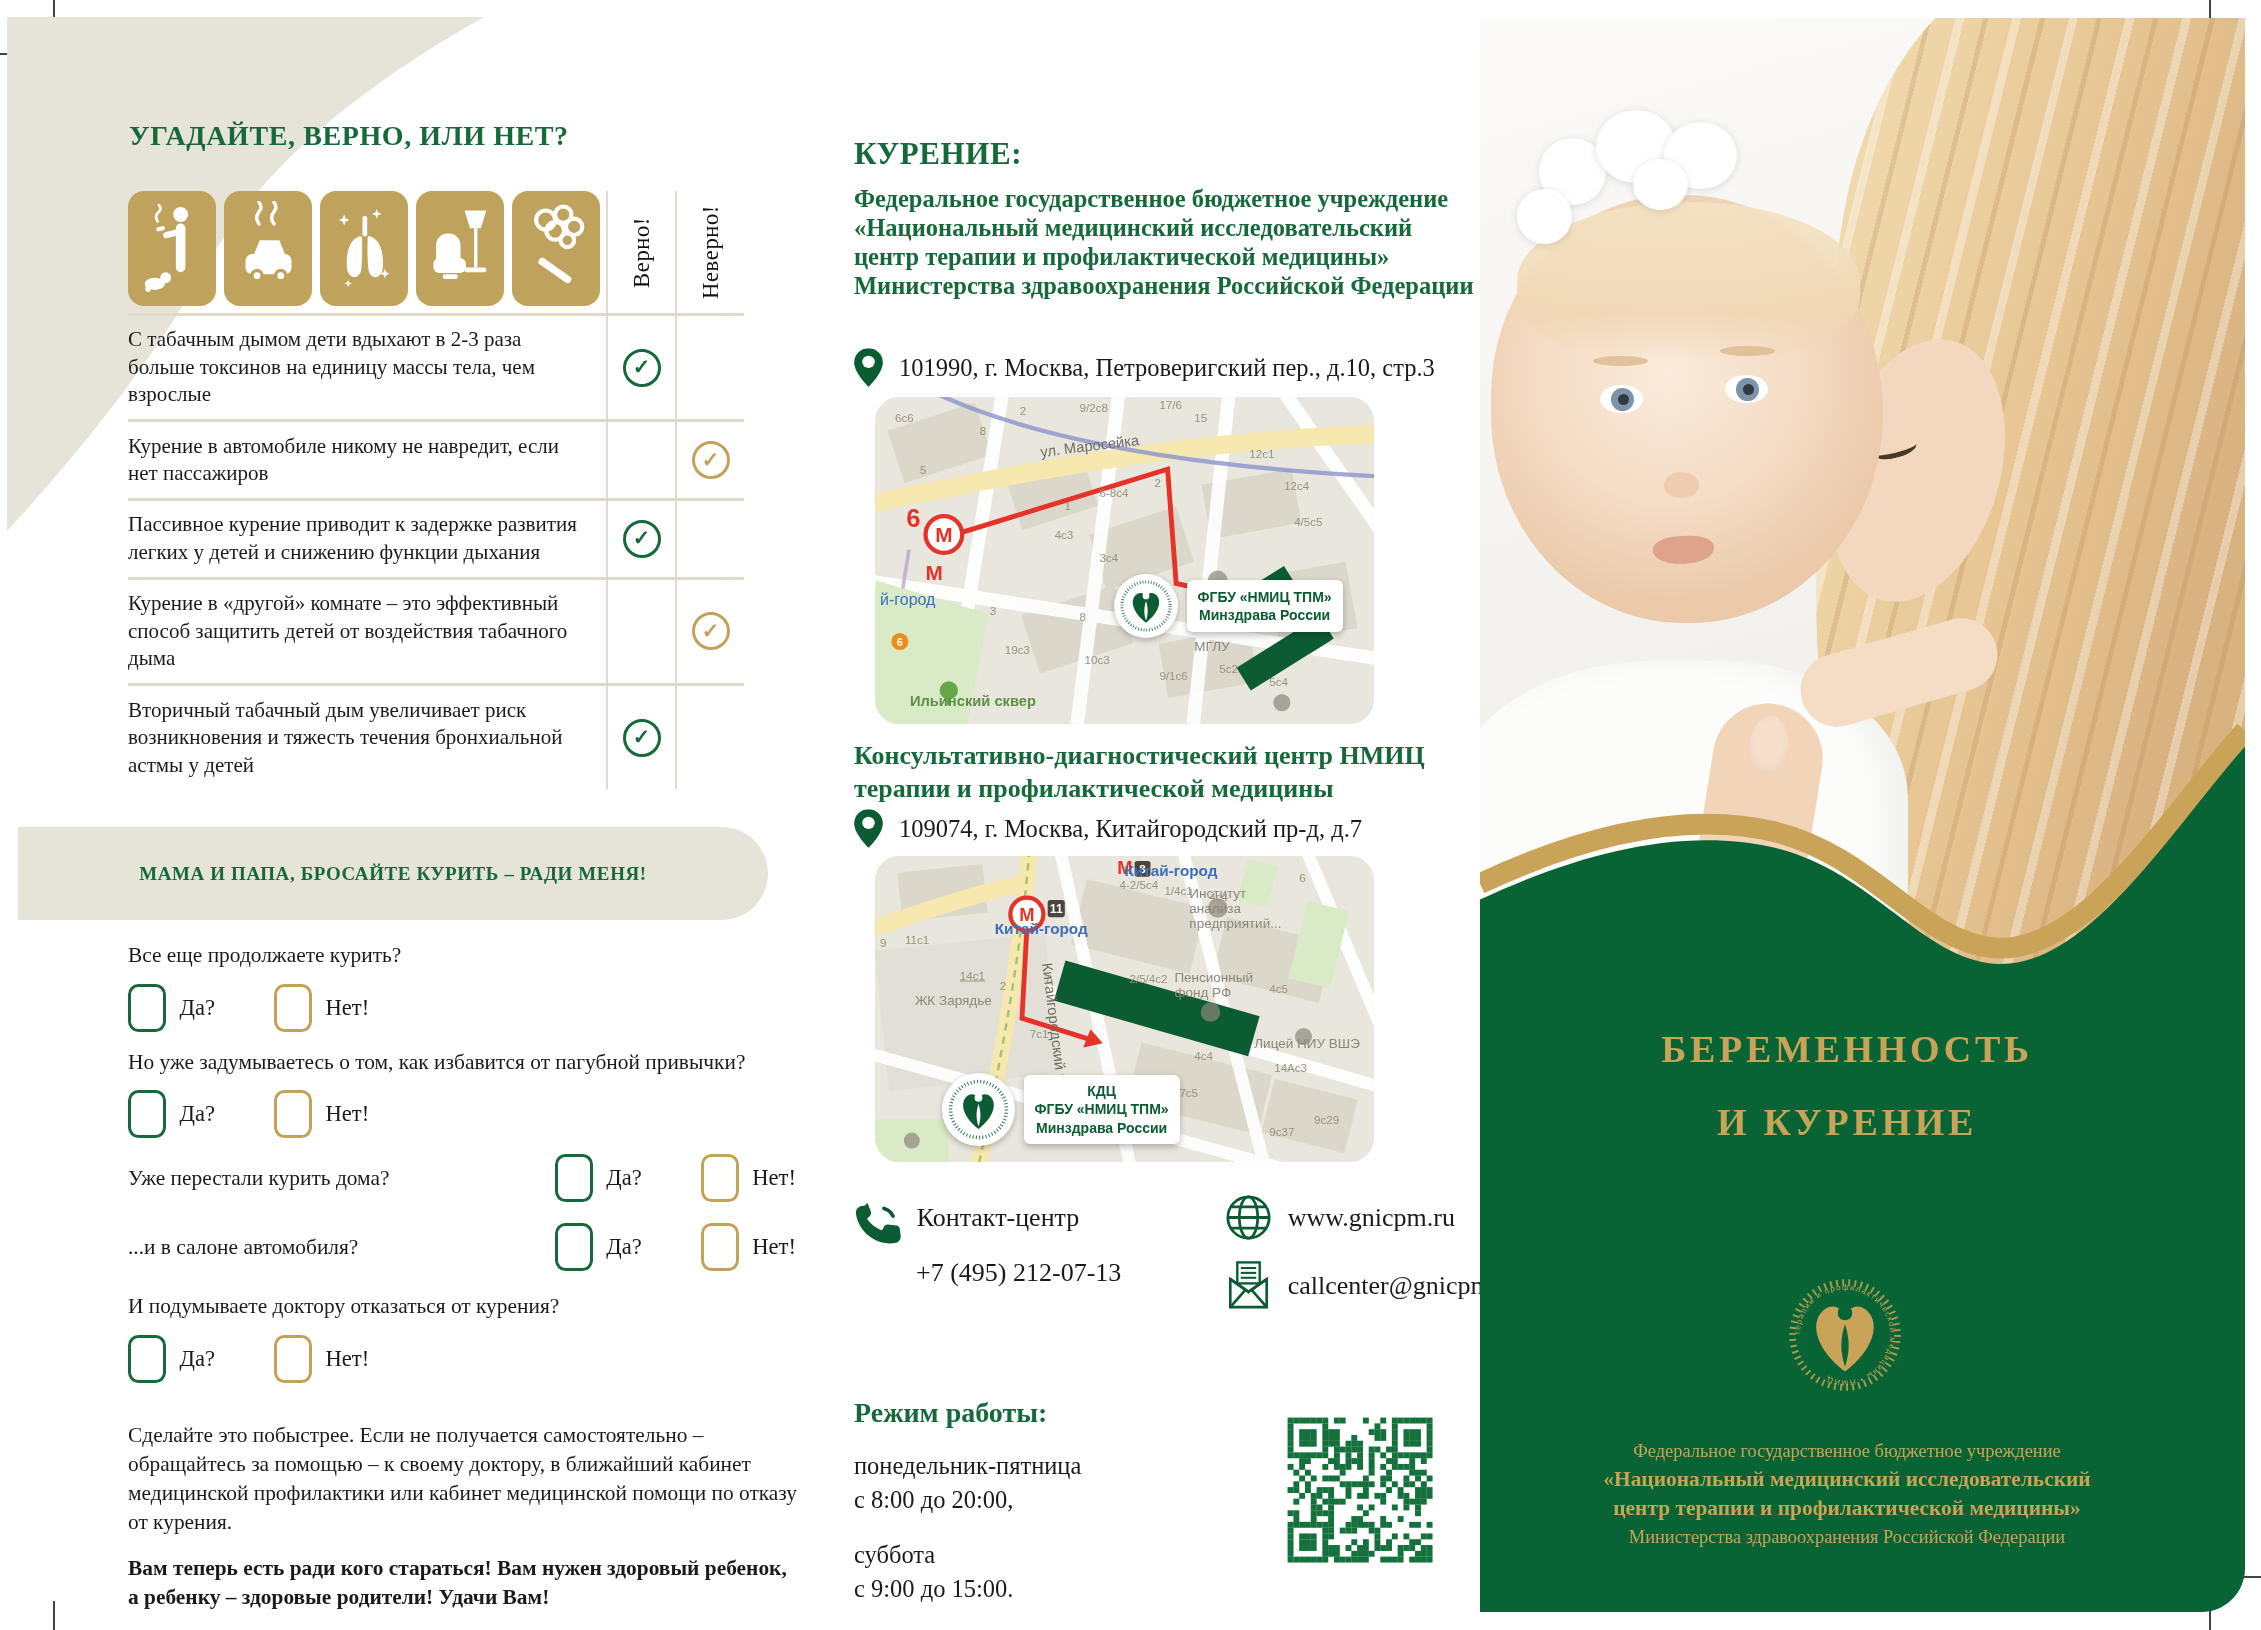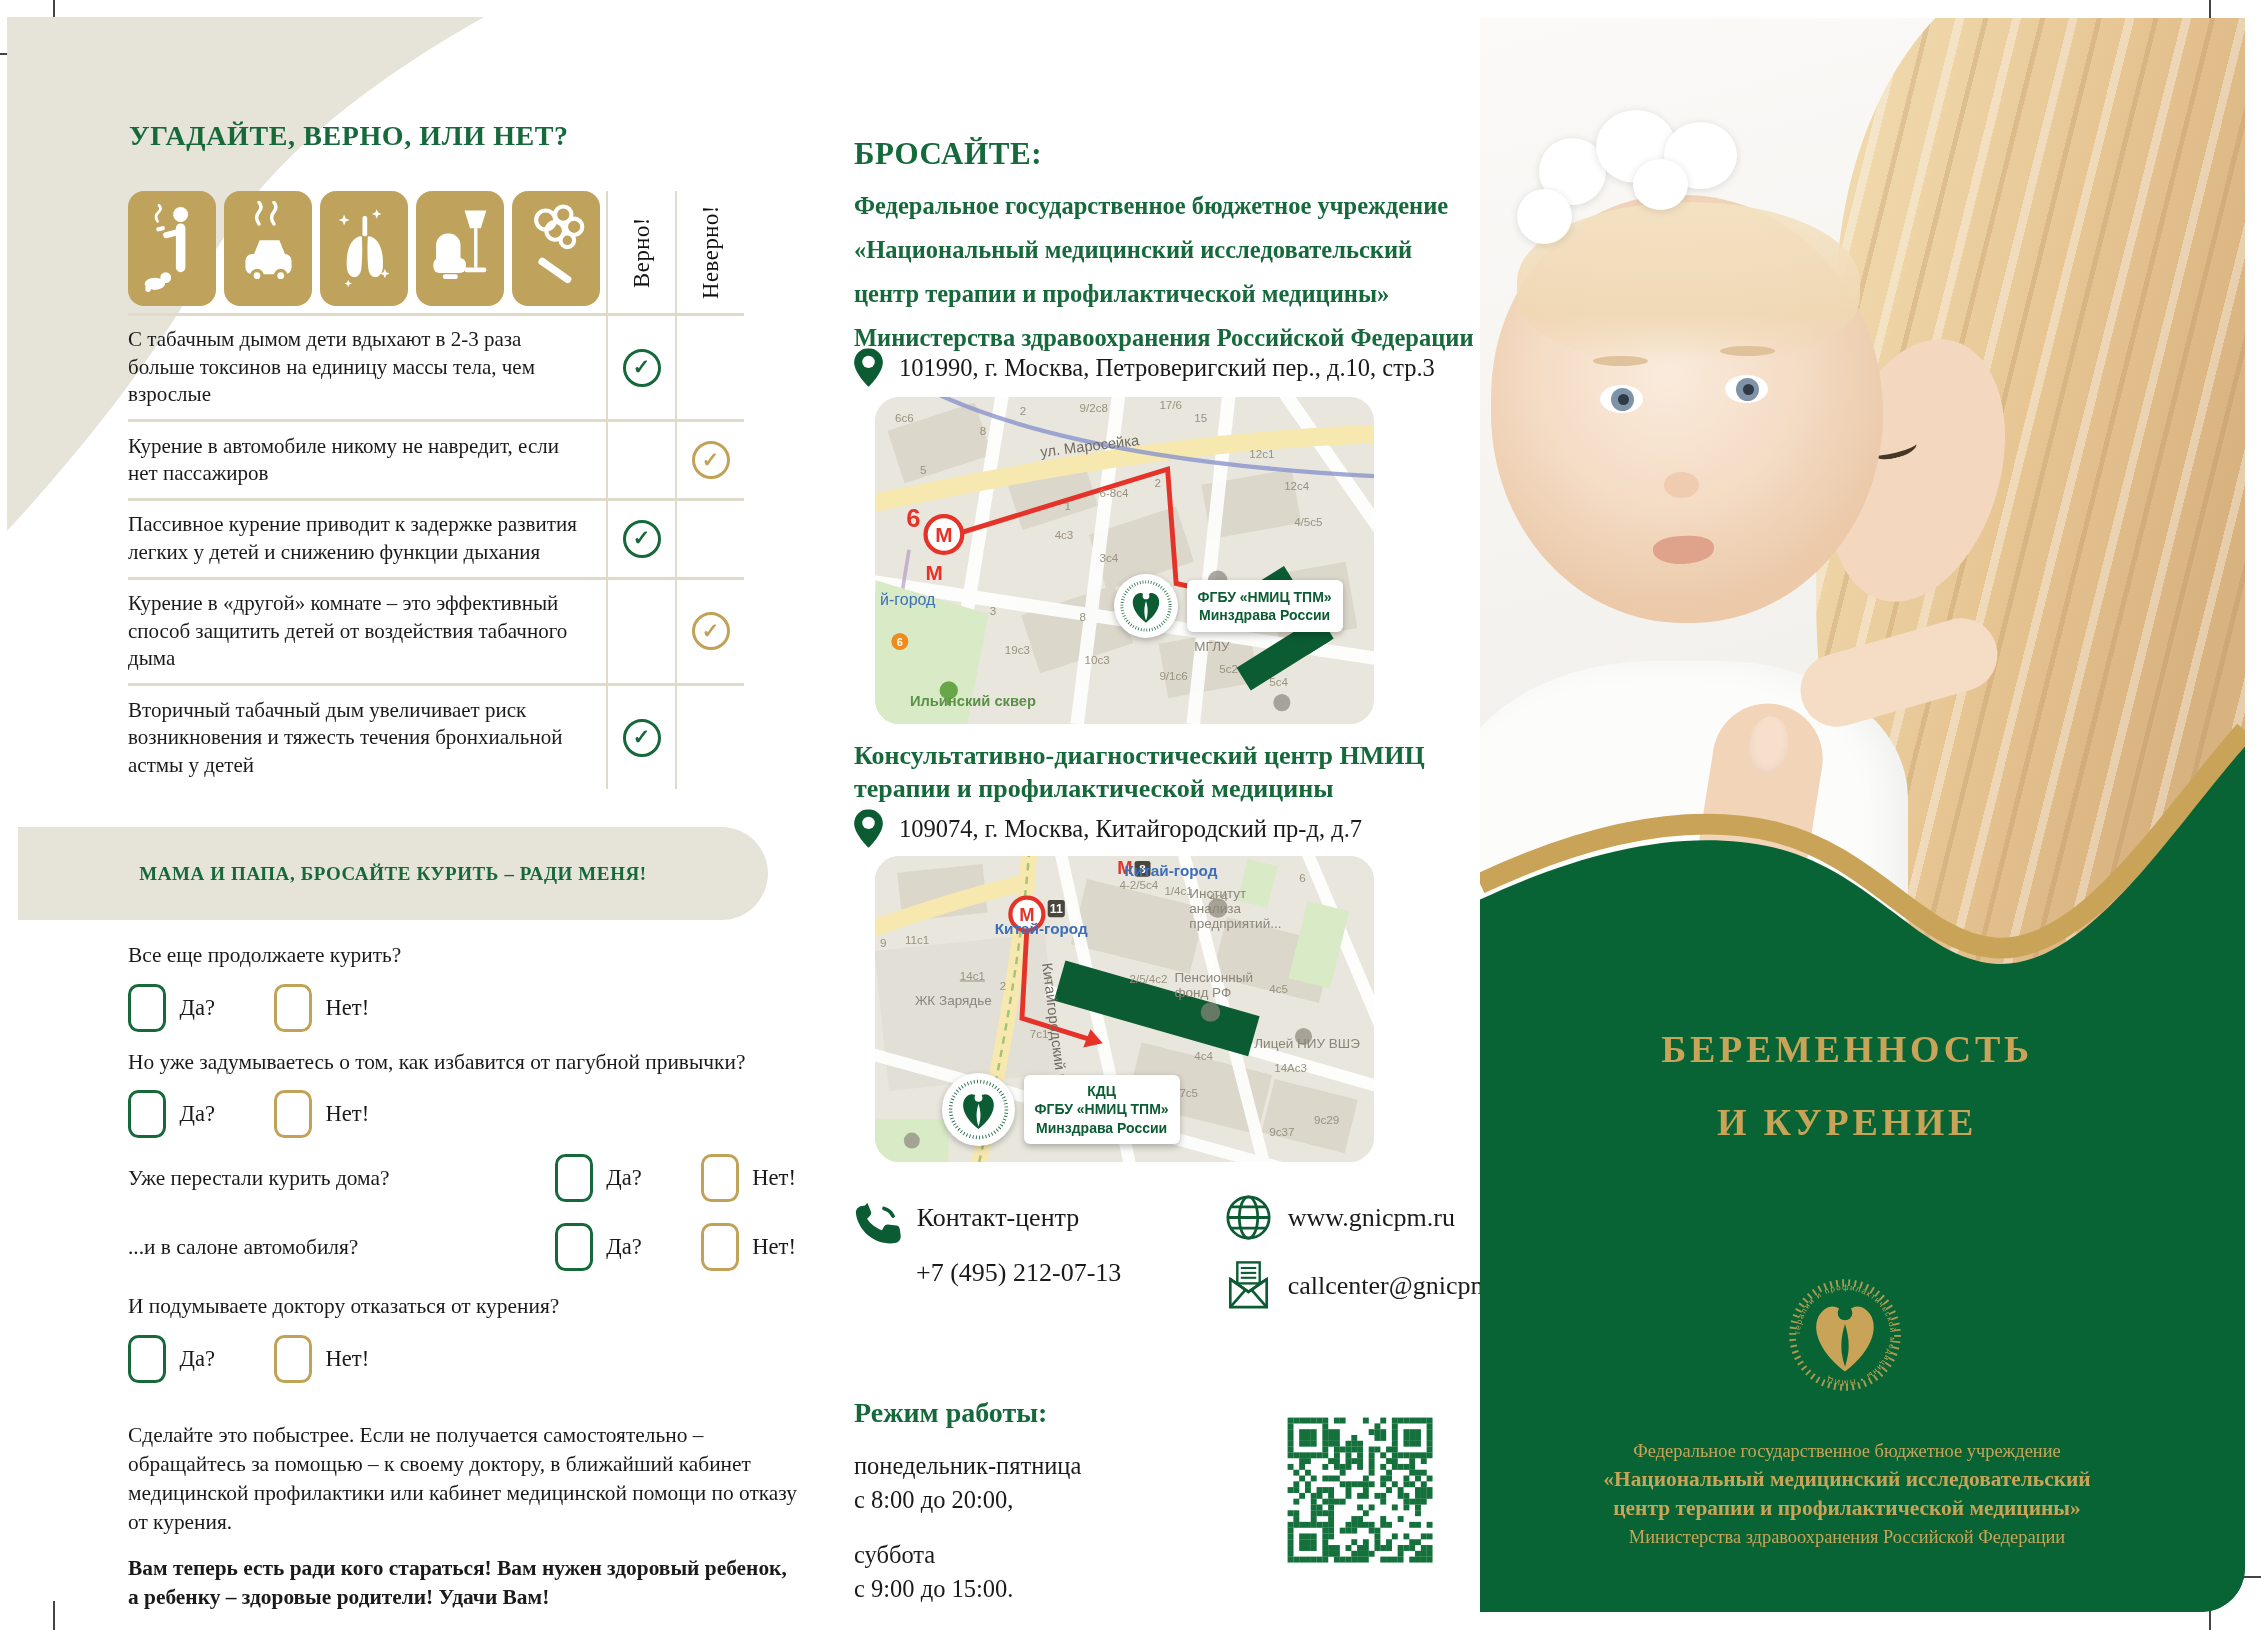"БРОСАЙТЕ:" h2.m-title { text: БРОСАЙТЕ -> КУРЕНИЕ }
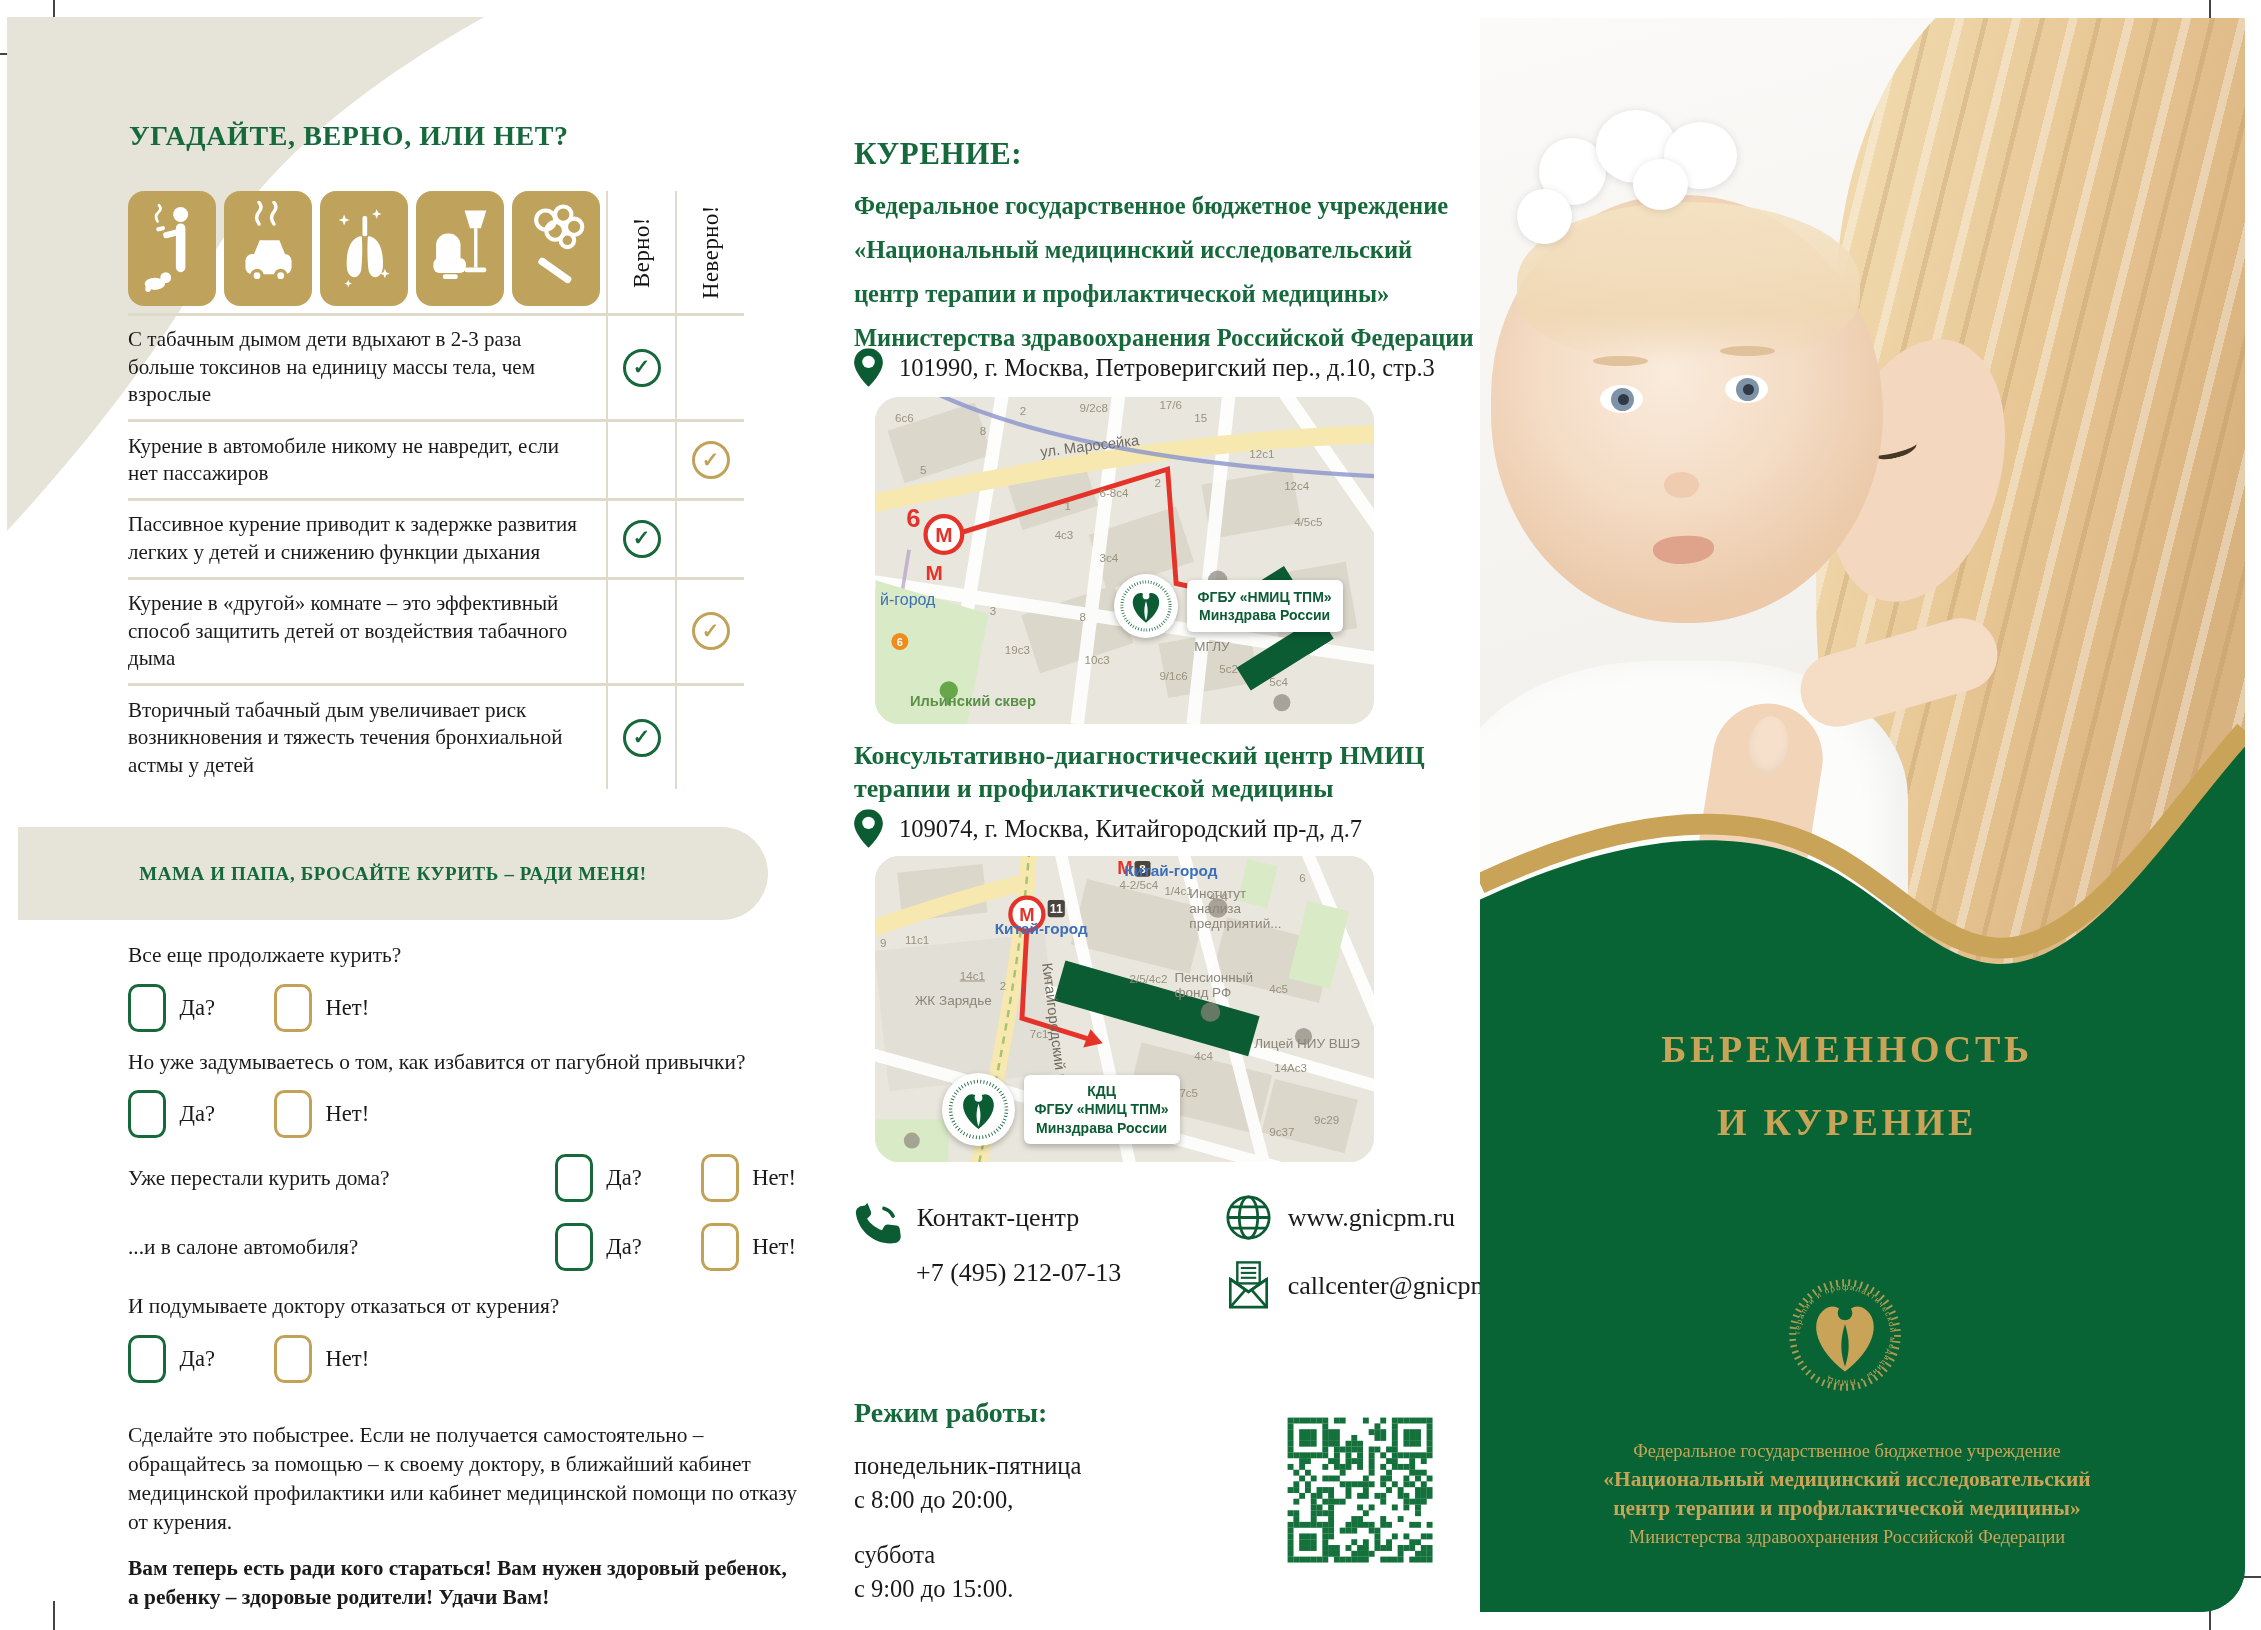"Федеральное государственное бюджетное учреждение «Национальный" .org1 { line-height: 44px -> 29px }
